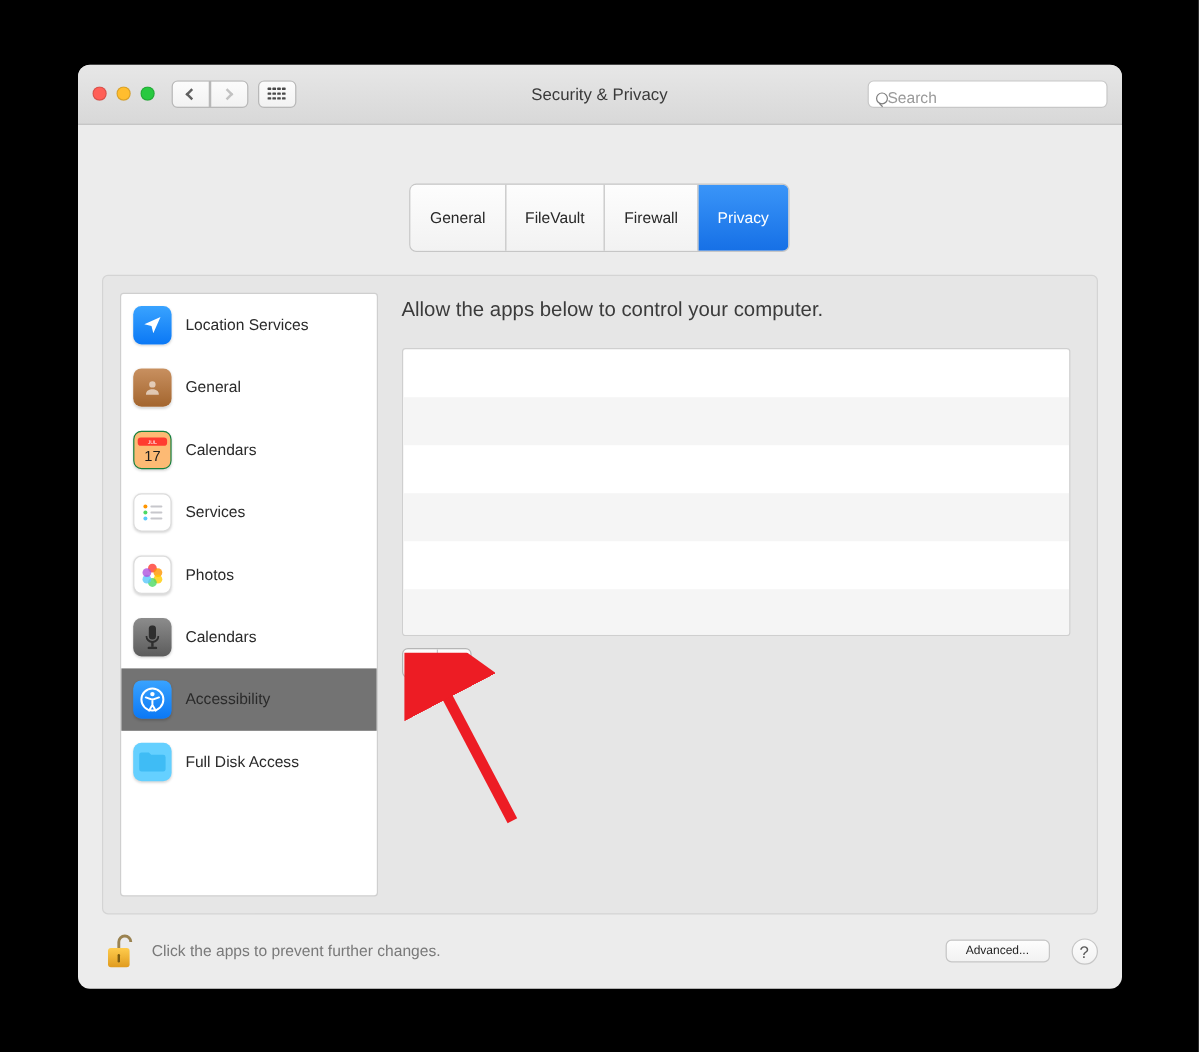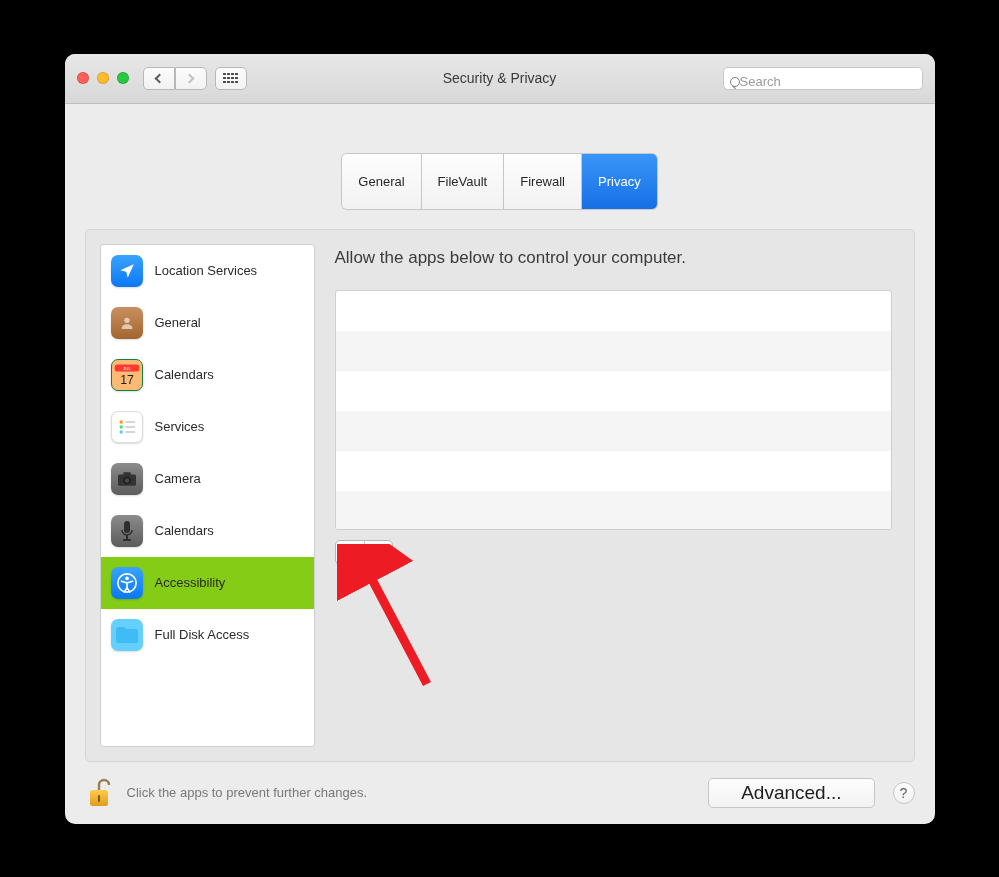"Photos" div.sb-item { html: none -> <div> <div> <svg> <circle></circle> <circle></circle> <circle></circle> <circle></circle> <circle></circle> <circle></circle> </svg> </div> <span>Photos</span> </div> }
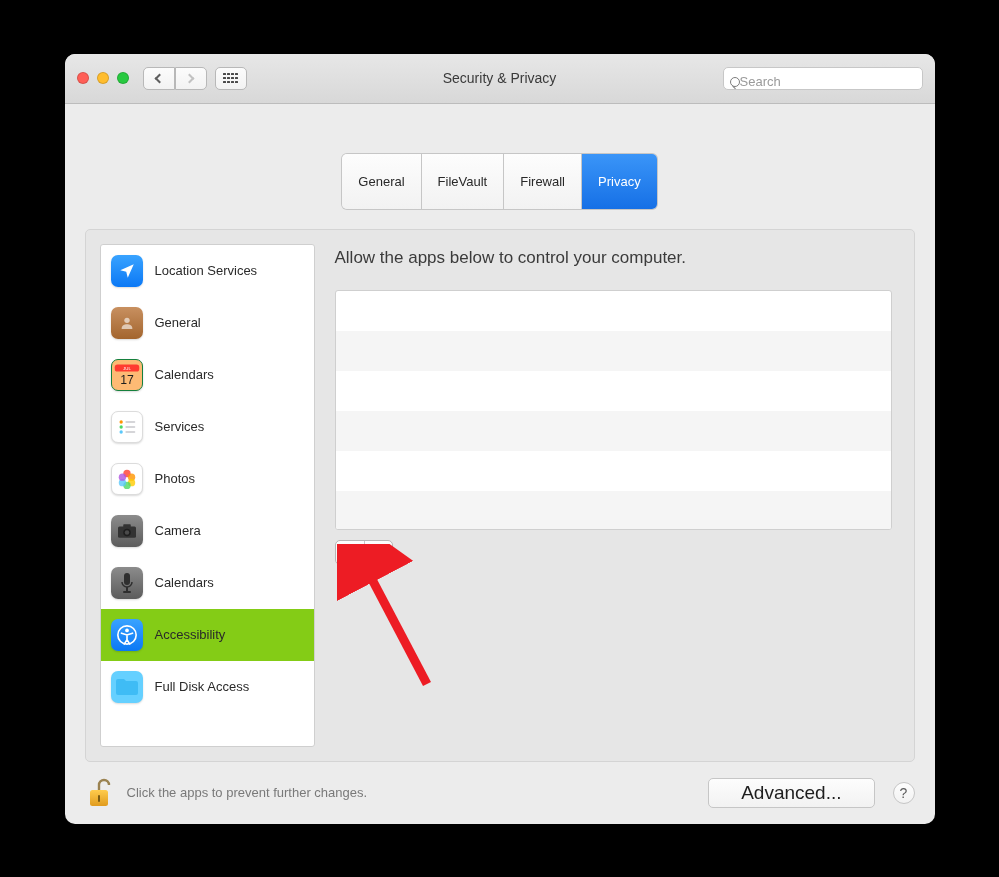"Camera" div.sb-item { html: <div> <div> <svg> <rect></rect> <rect></rect> <circle></circle> <circle></circle> </svg> </div> <span>Camera</span> </div> -> none }
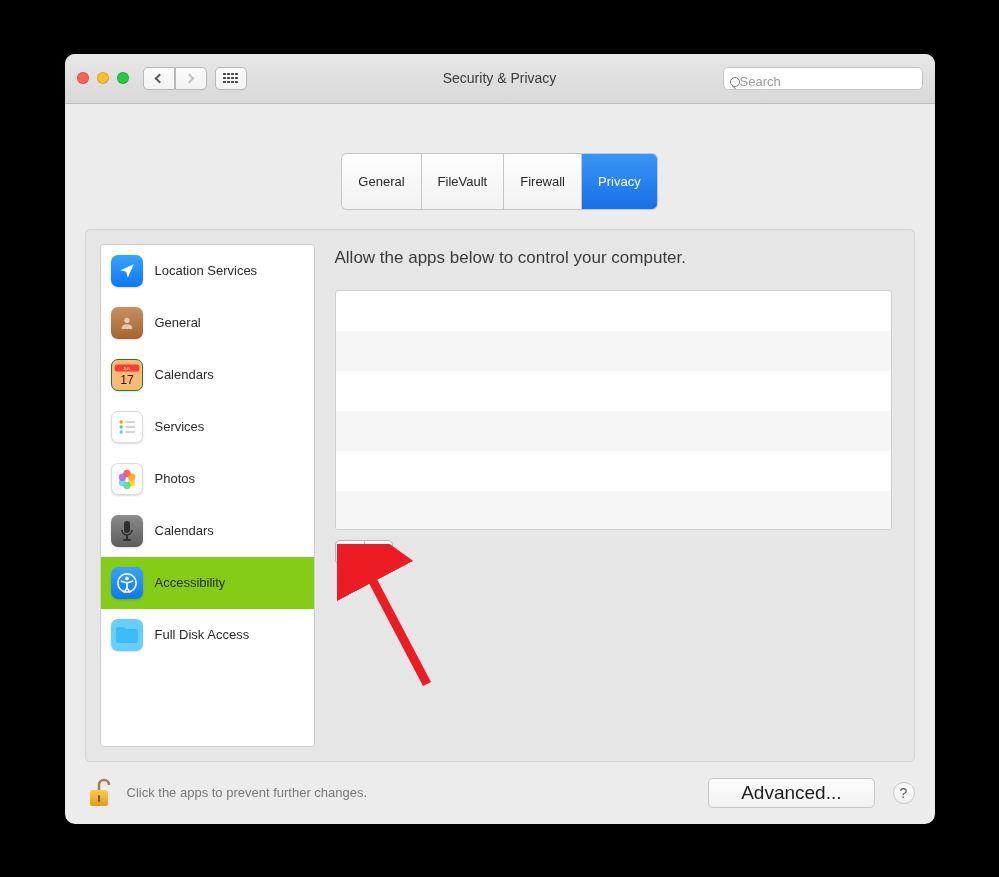"Accessibility" .sb-item.selected { background: #84cc16 -> #737373 }
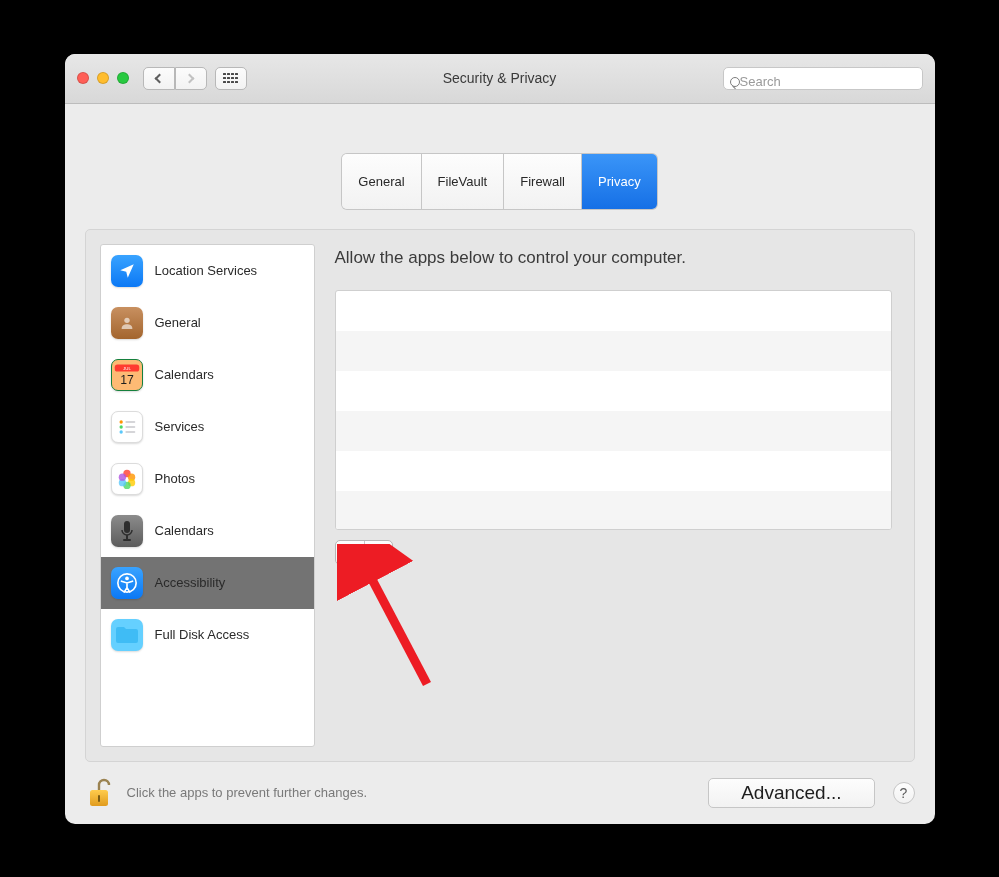"Advanced..." .adv-btn { font-size: 19px -> 10px; padding: 3px 32px -> 3px 16px }
